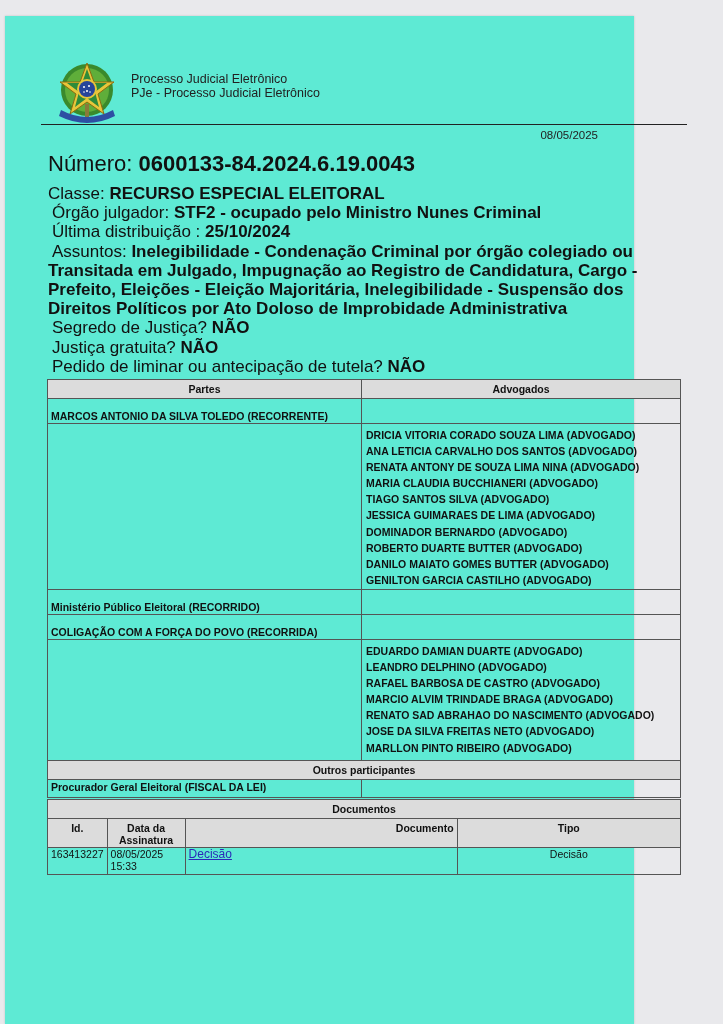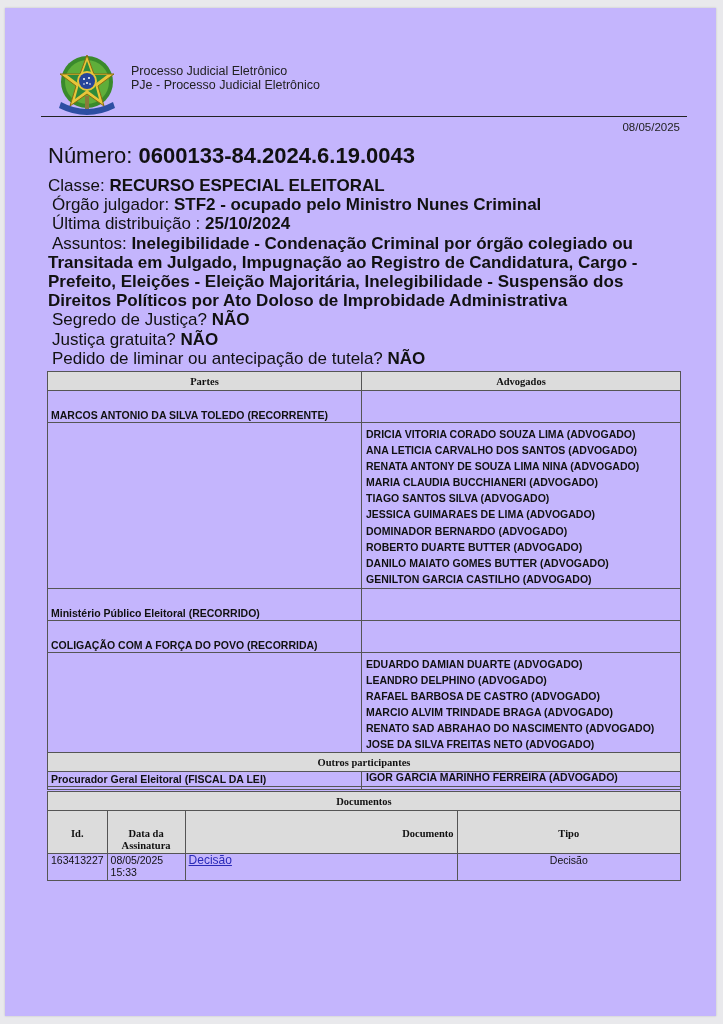"Processo Judicial Eletrônico" .page { background: #c4b5fd -> #5eead4; top: 8px -> 16px; width: 711px -> 629px }
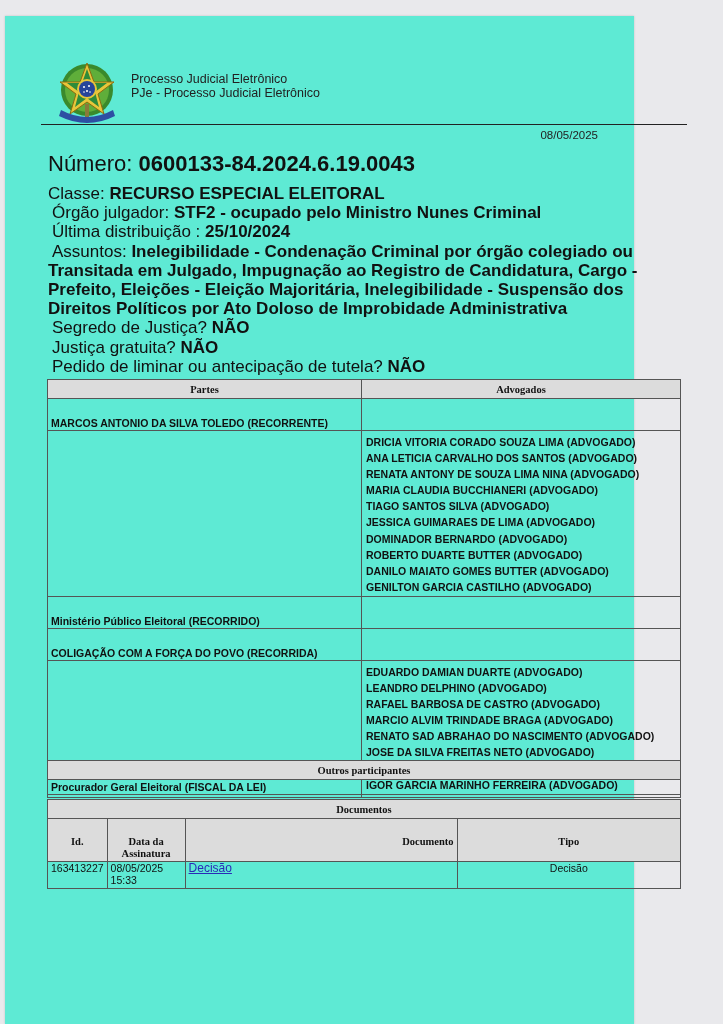"Partes" table.t th { font-family: Liberation Serif, serif -> none }
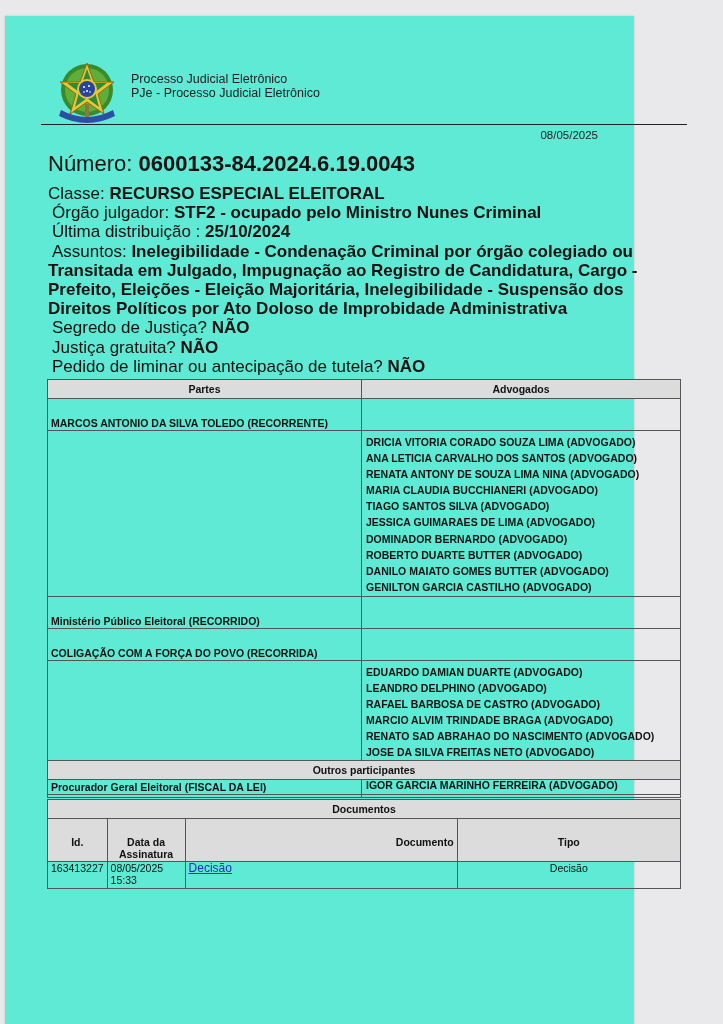"MARCOS ANTONIO DA SILVA TOLEDO" .partes td.party { padding-top: 15px -> 8px }
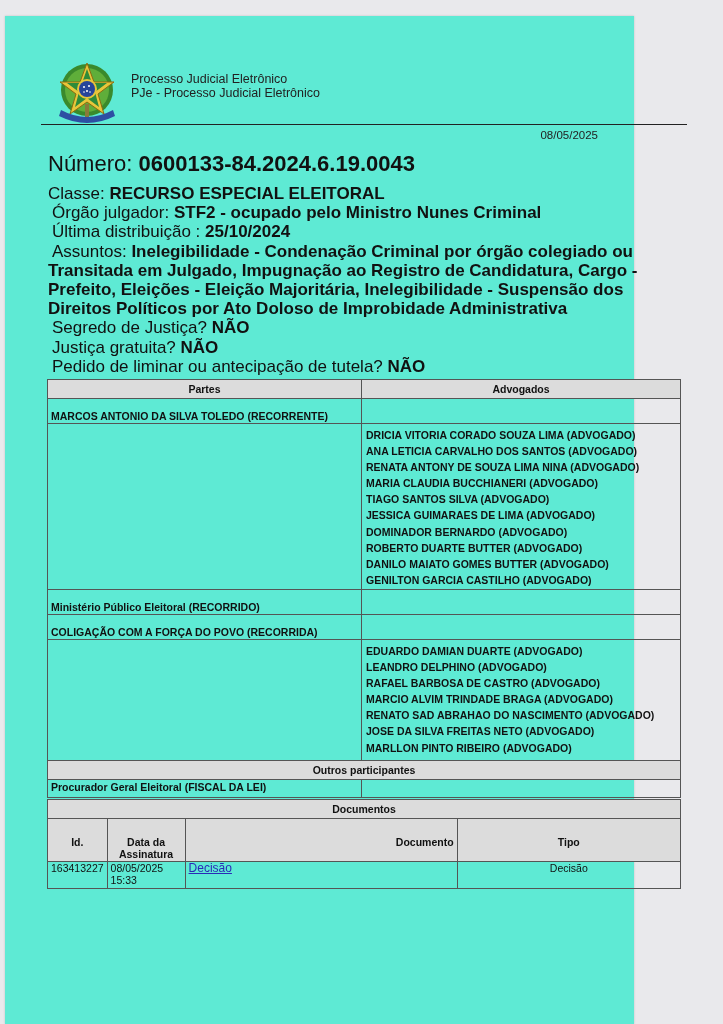"Id." .docs th.sub { padding-top: 17px -> 3px }
